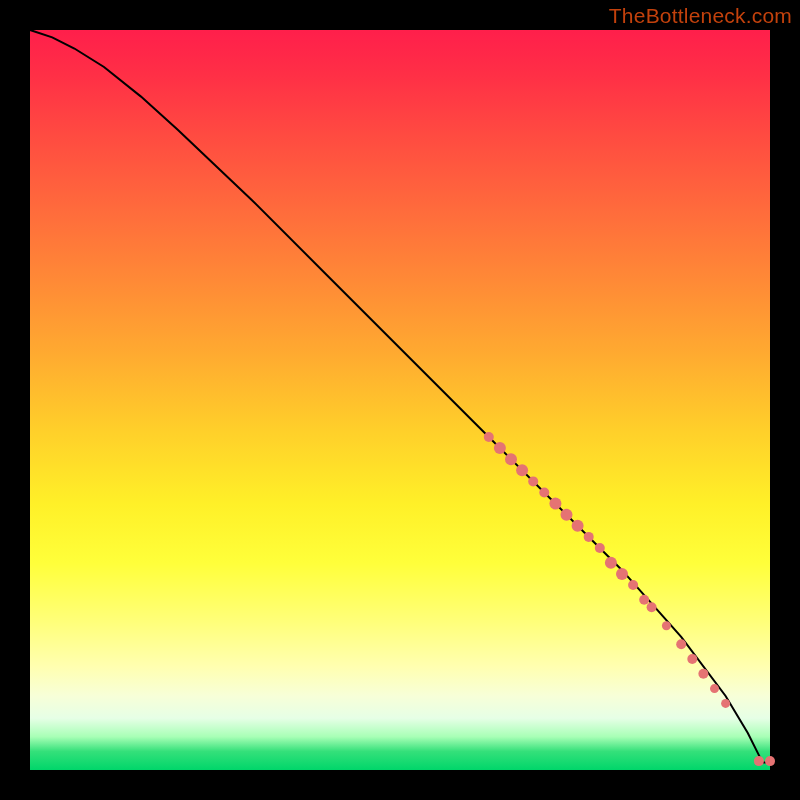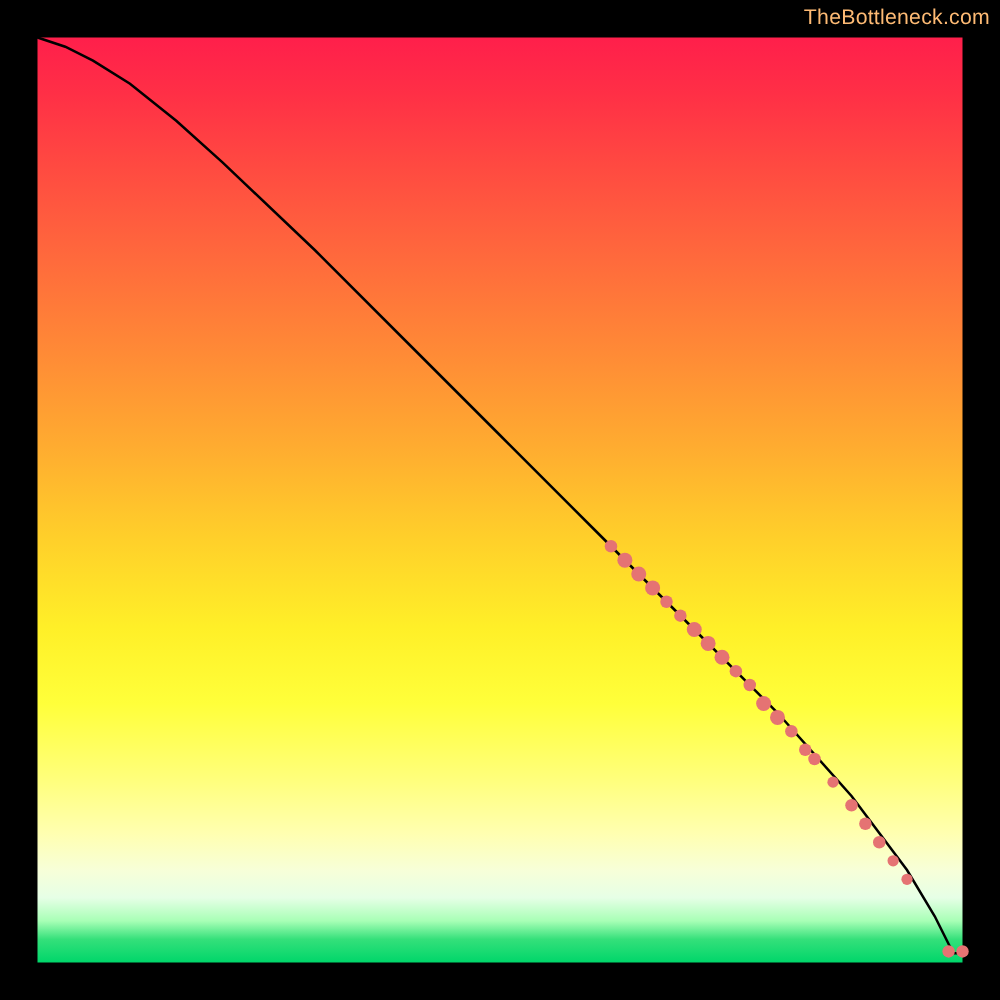"TheBottleneck.com" .watermark { color: #fdba74 -> #c2410c; font-size: 17px -> 21px }
